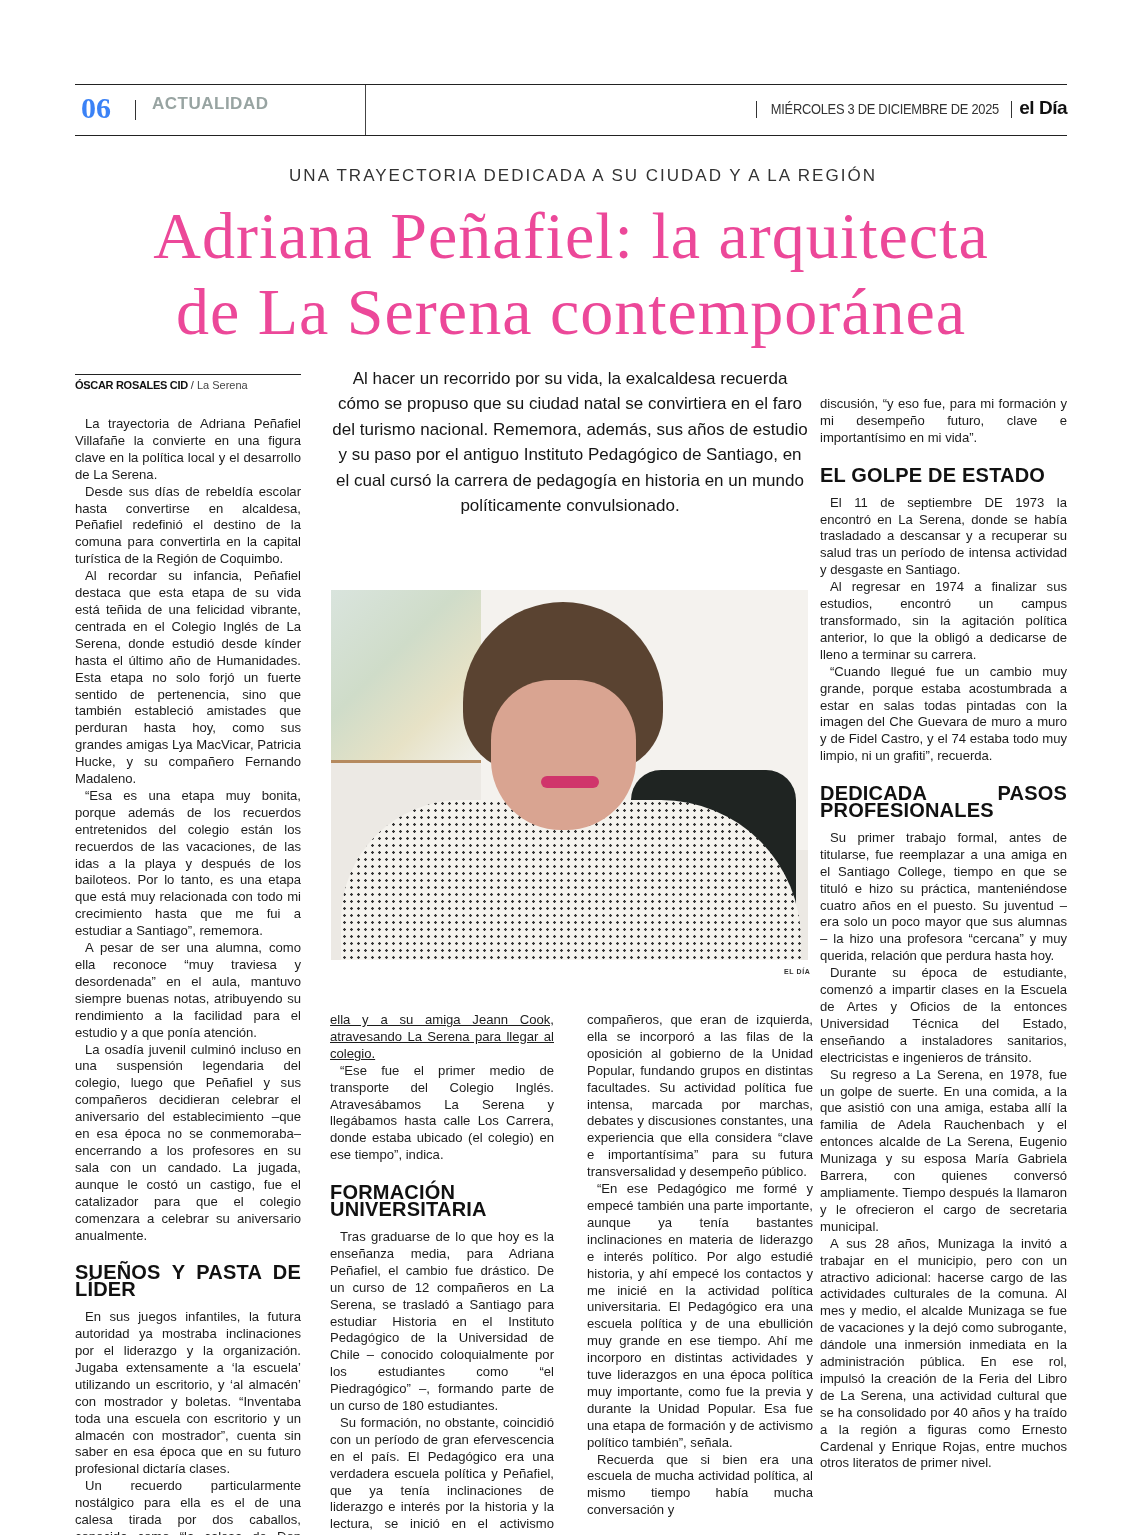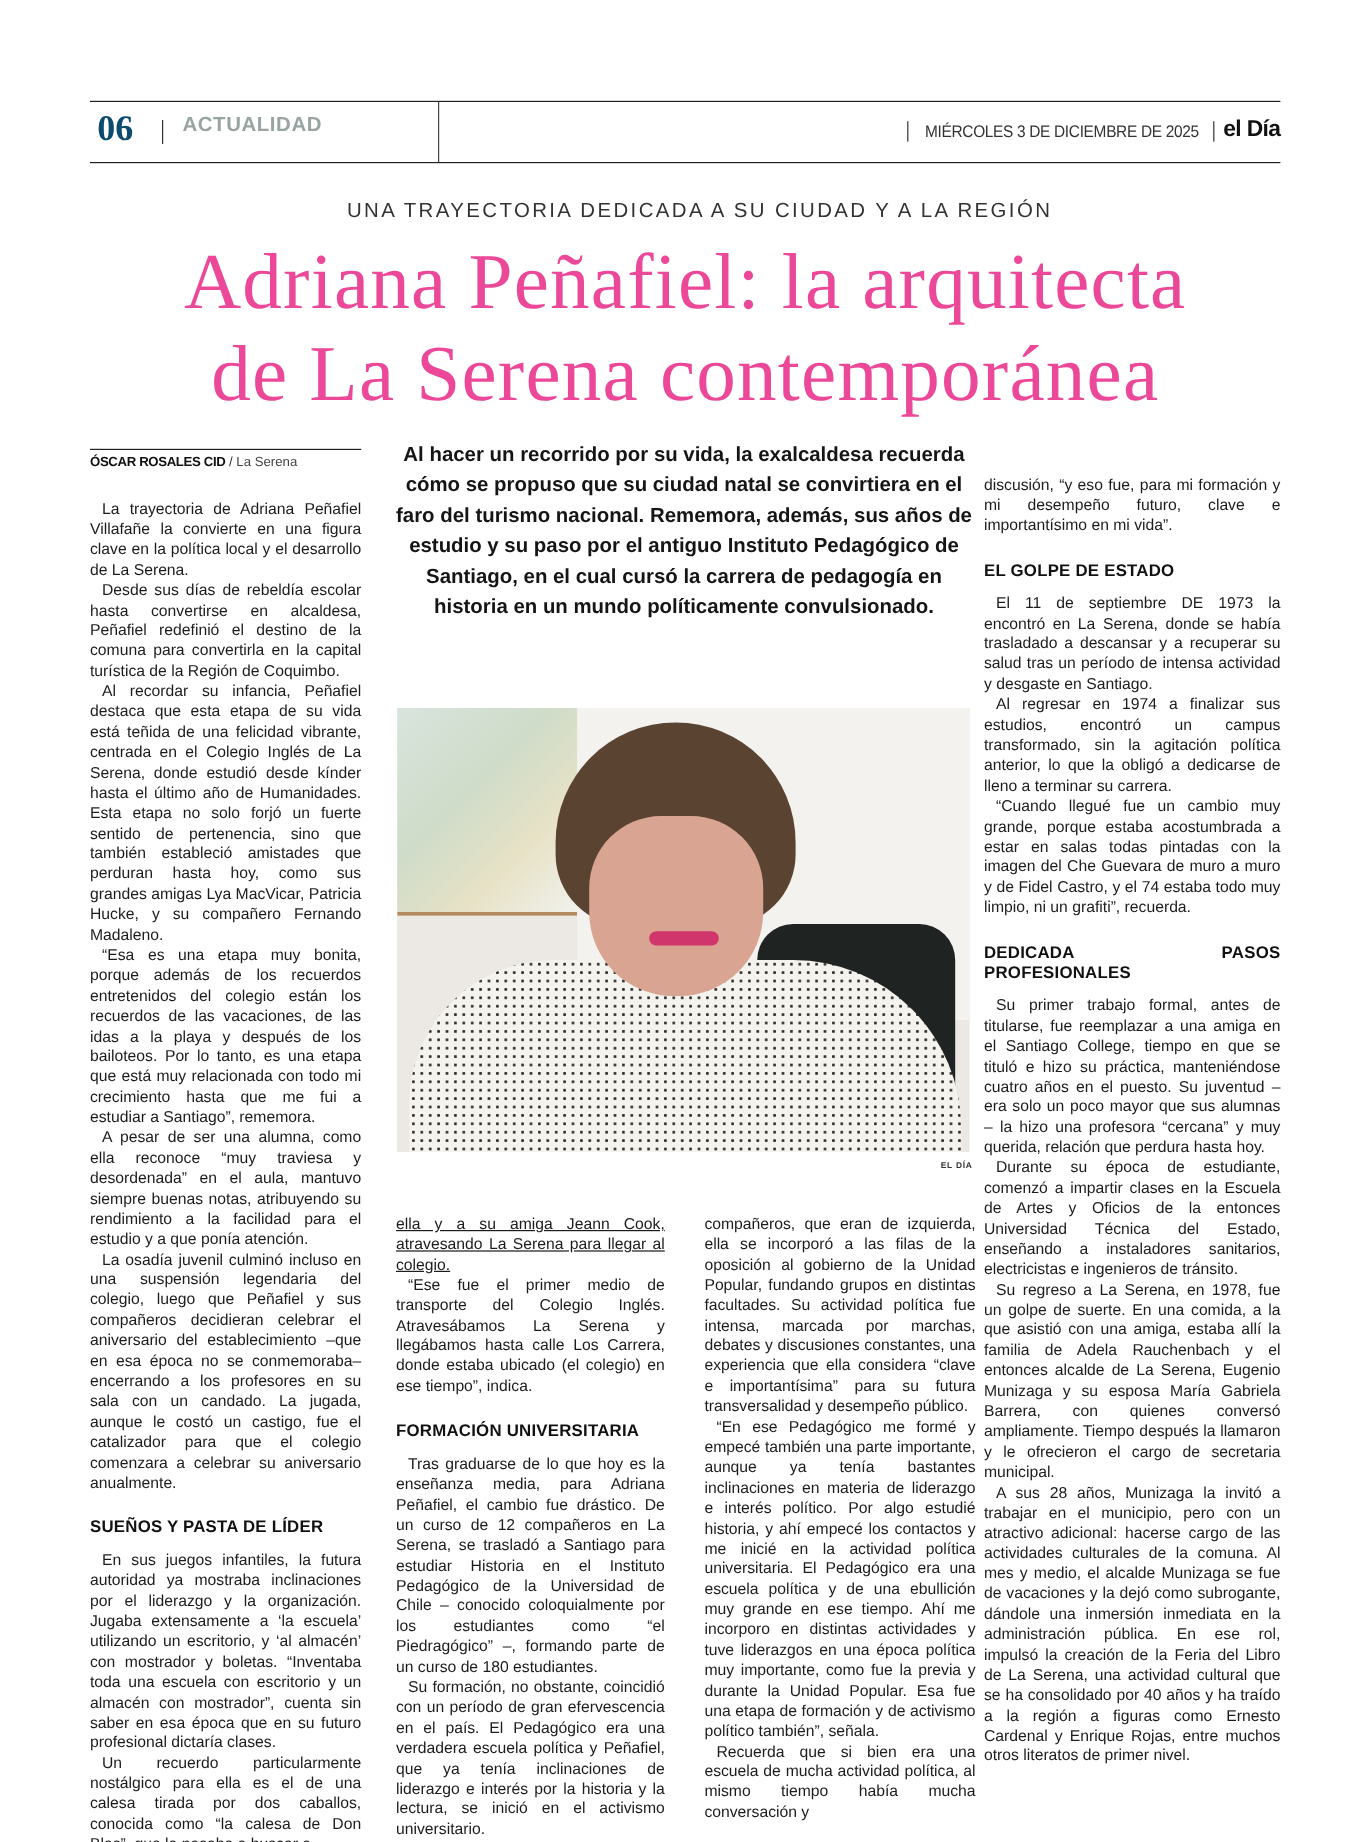"06" .page-num { color: #0c4a6e -> #3b82f6 }
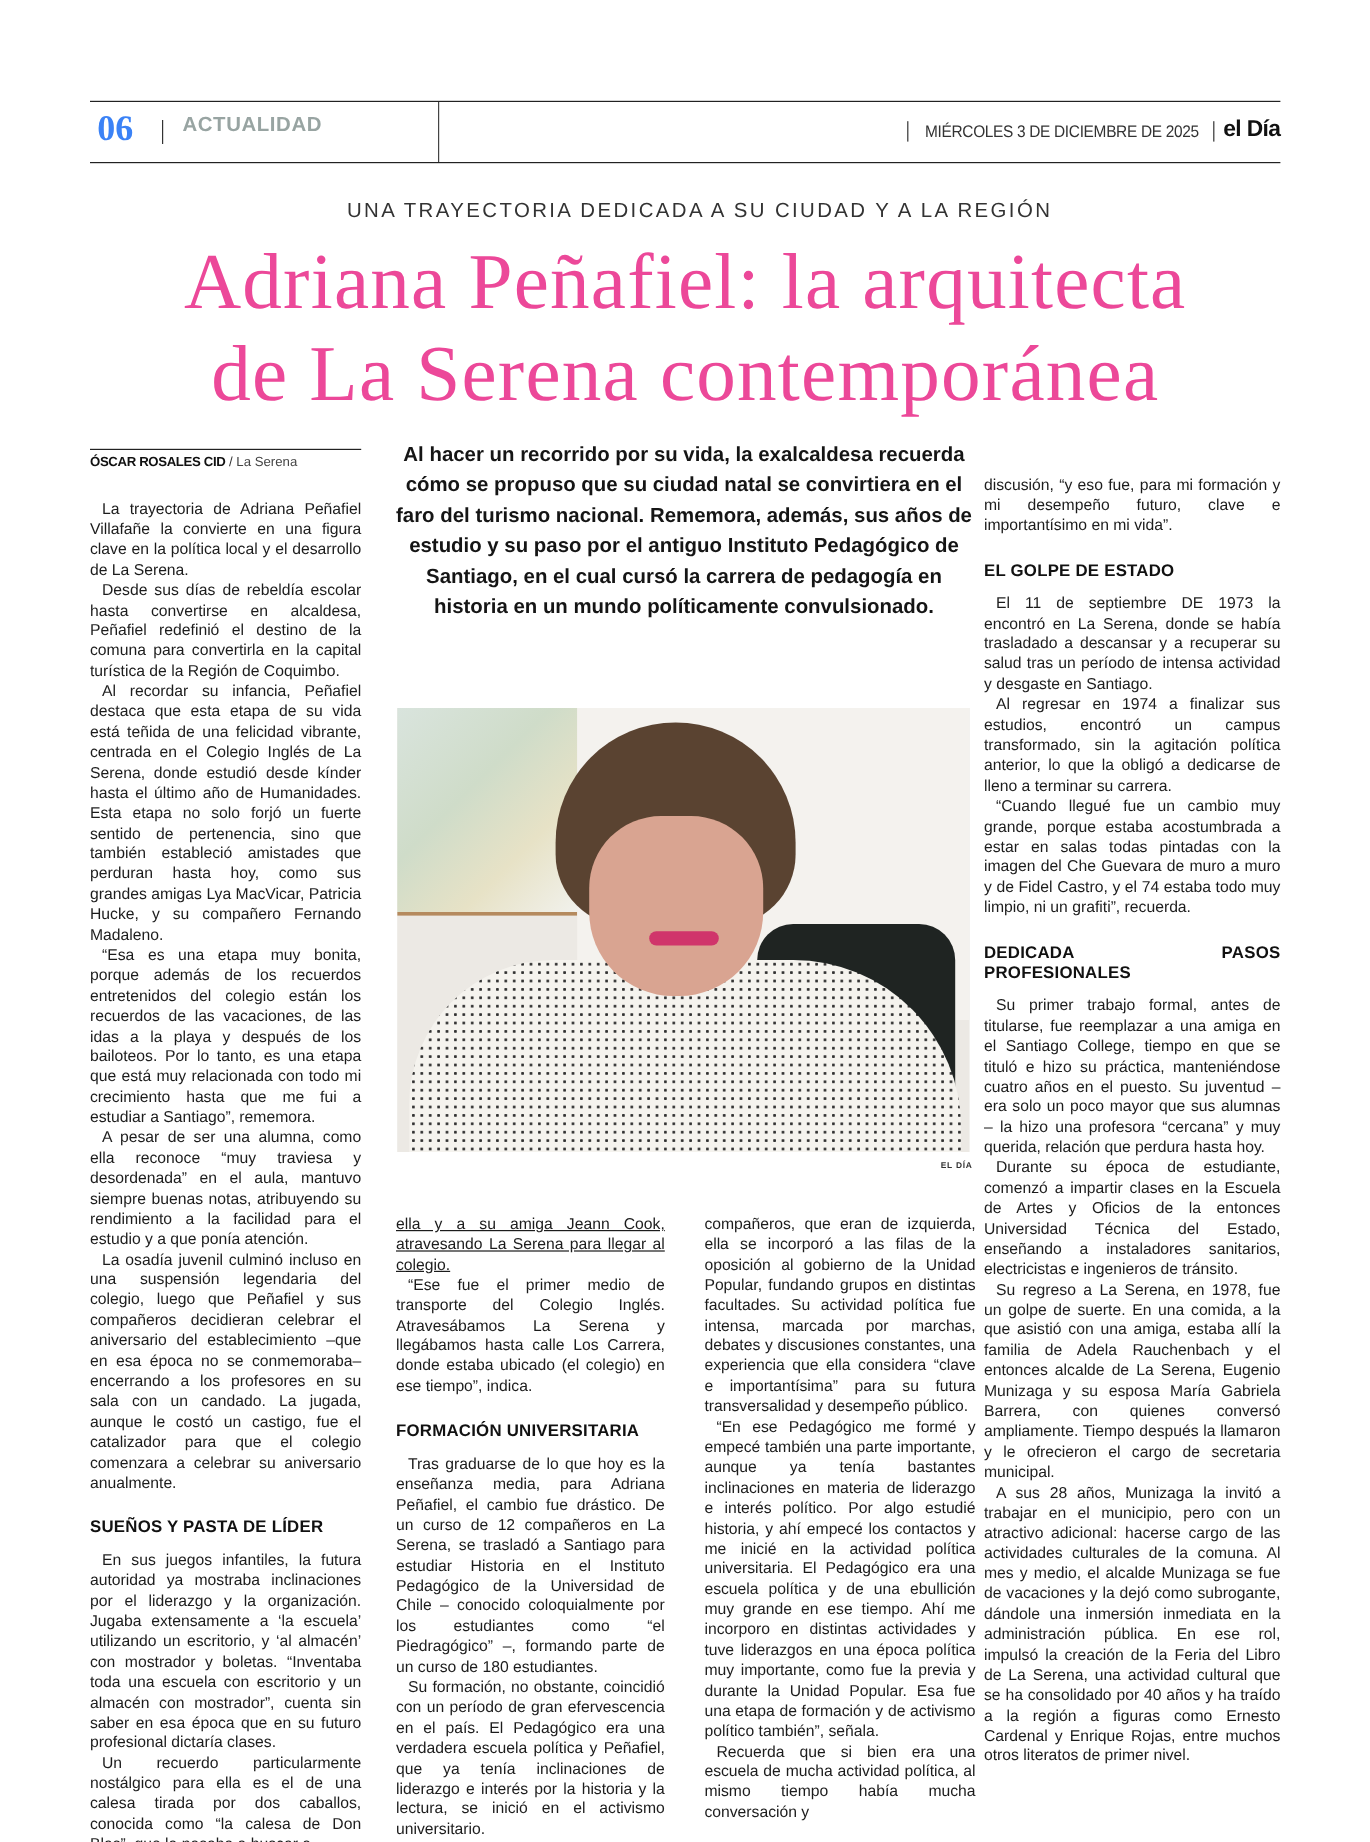"Al hacer un recorrido por" .lead { font-weight: bold -> normal }
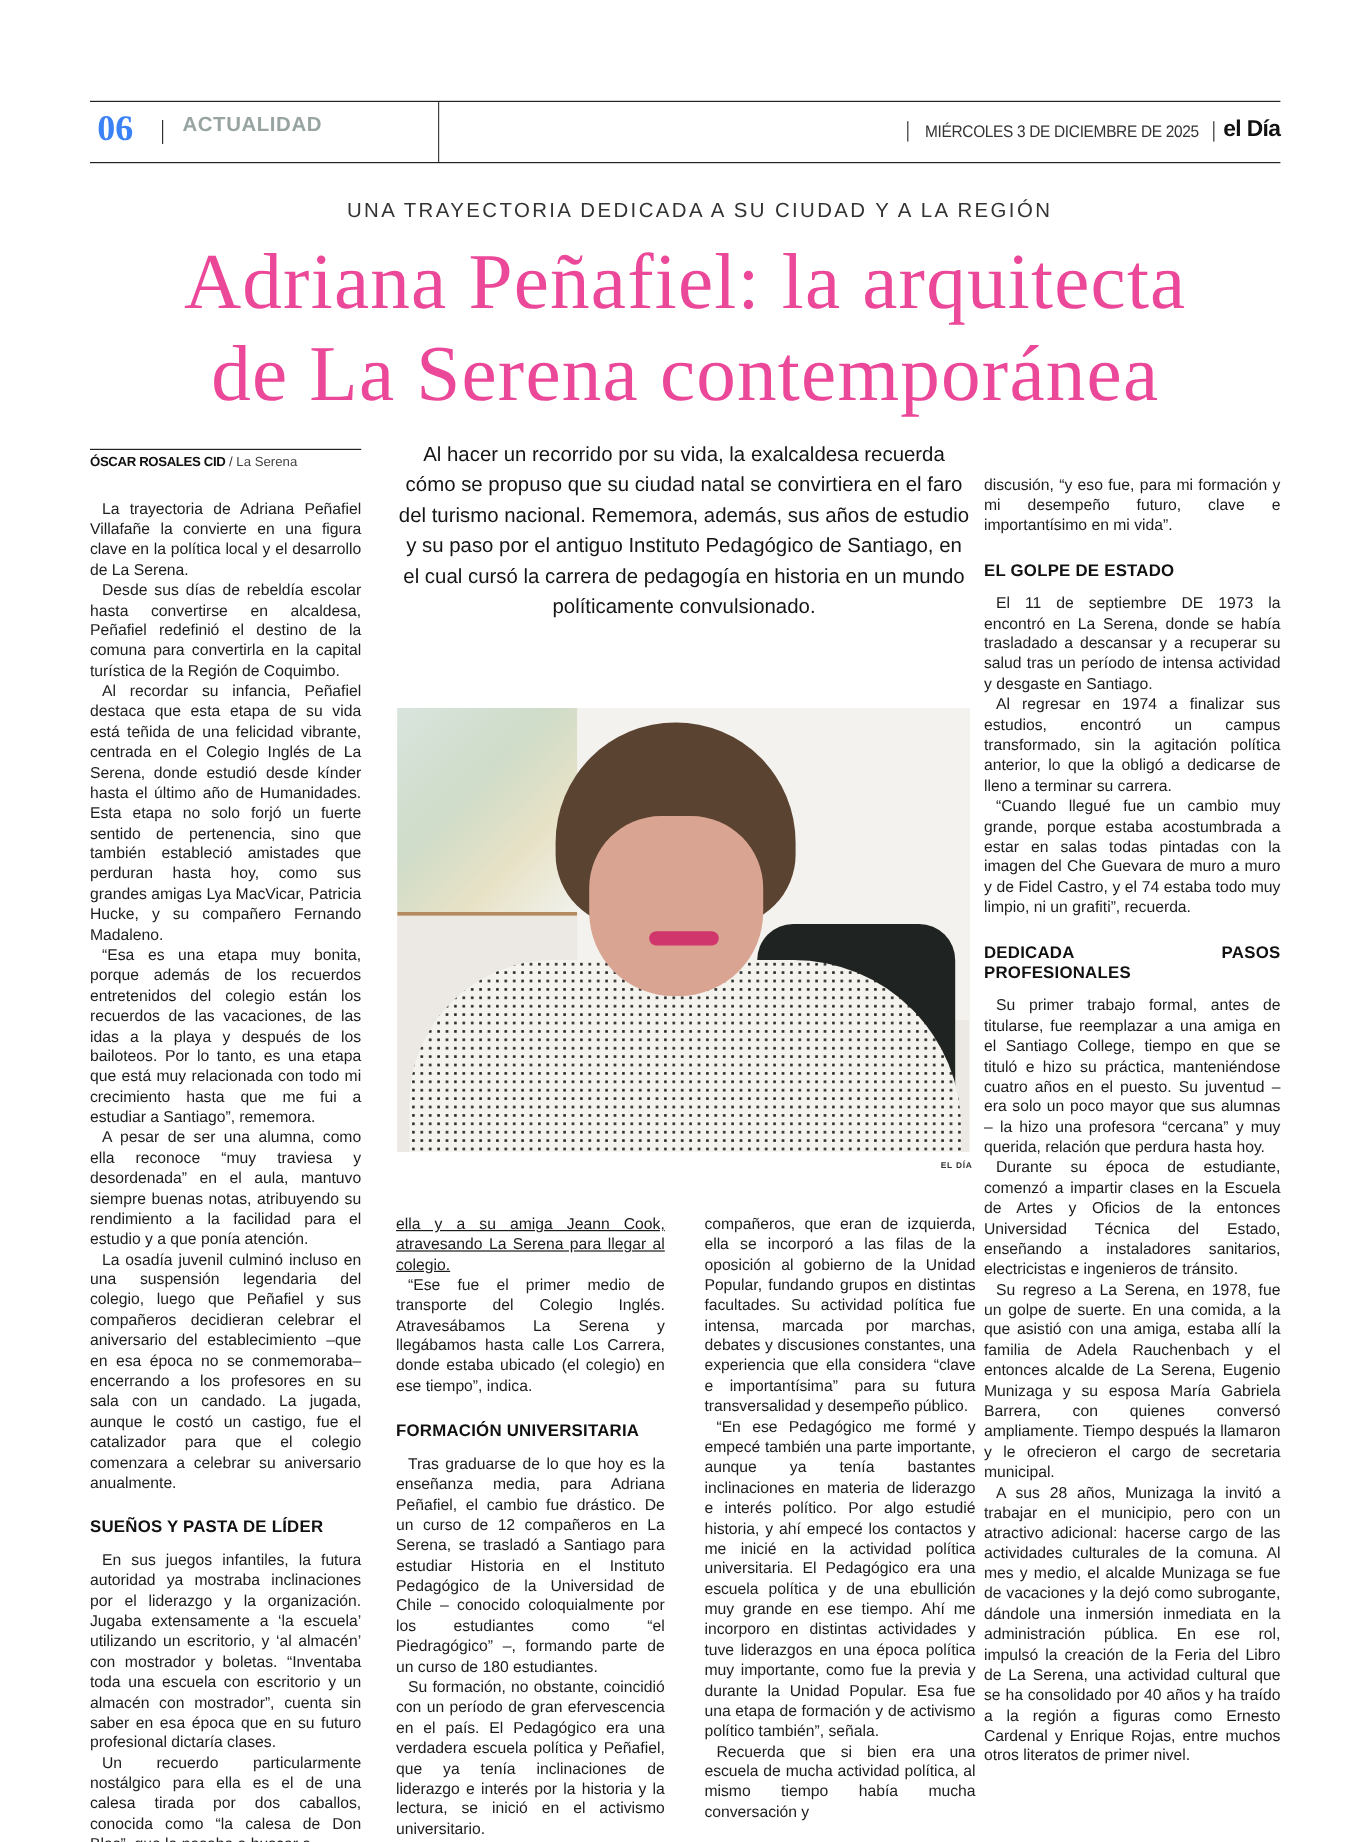"EL GOLPE DE ESTADO" .col h3 { font-size: 14px -> 20px }
